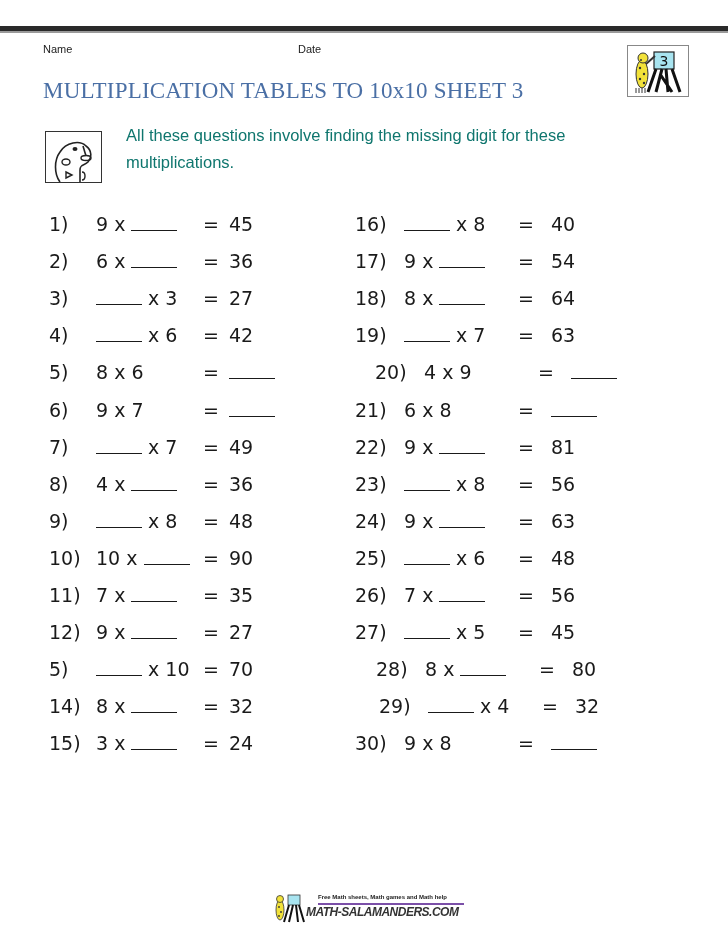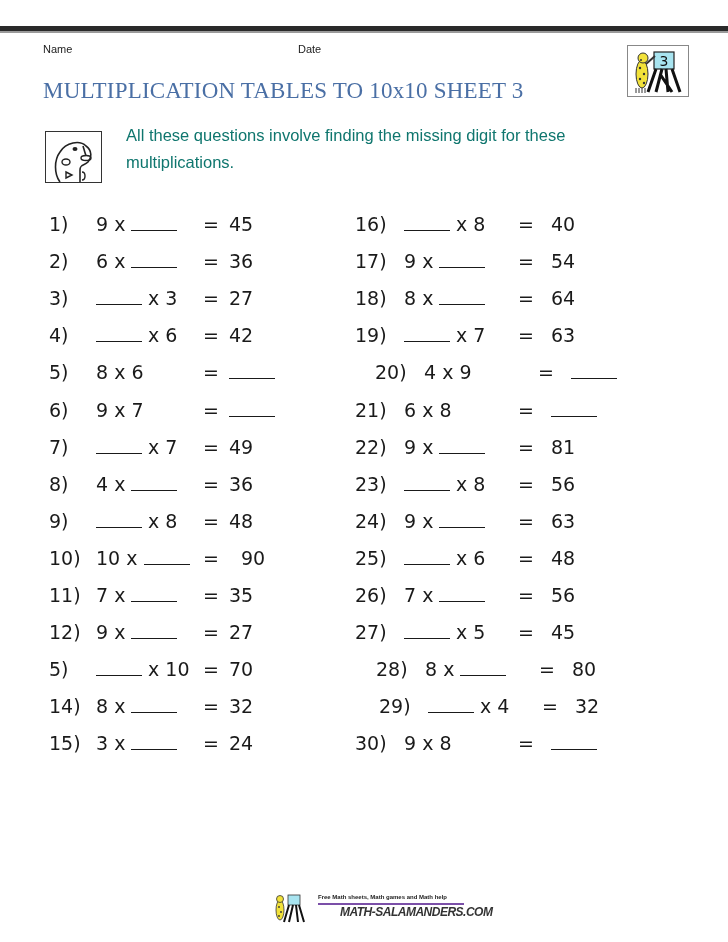"90" span.ans { left: 192px -> 180px }
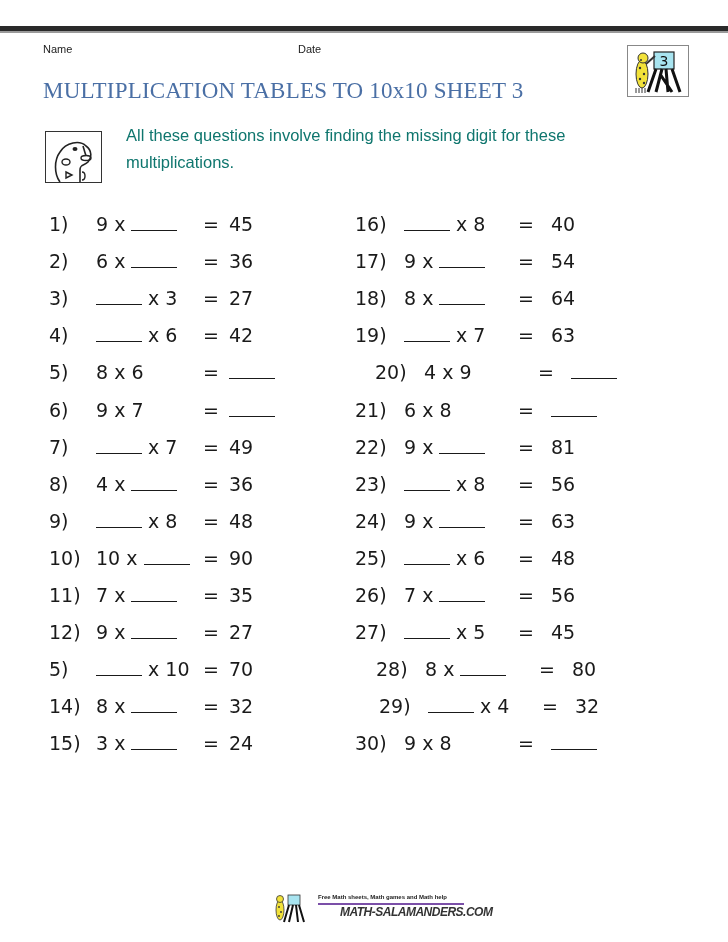"MATH-SALAMANDERS.COM" .footer-brand { margin-left: 34px -> none }
